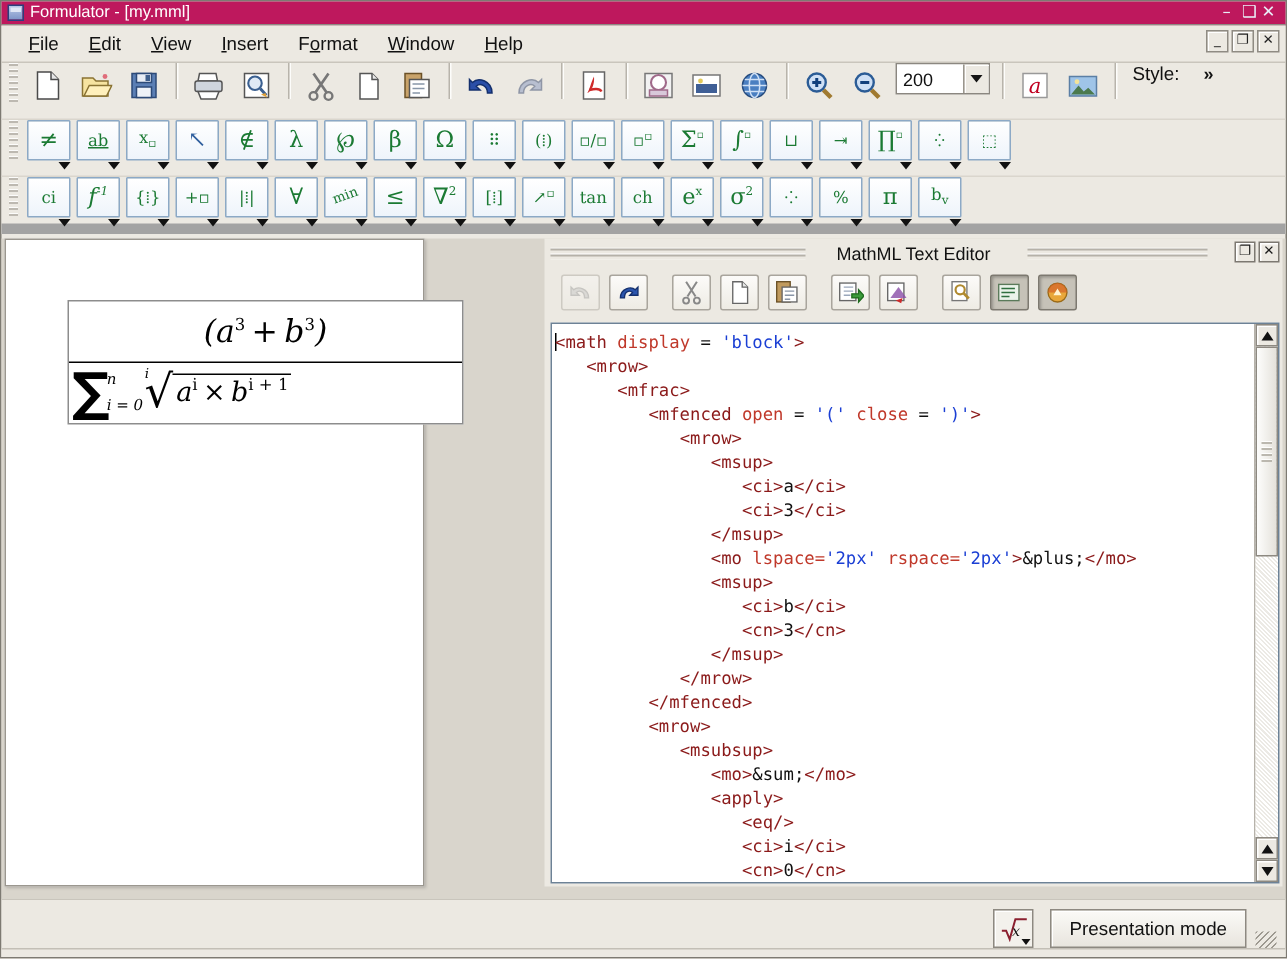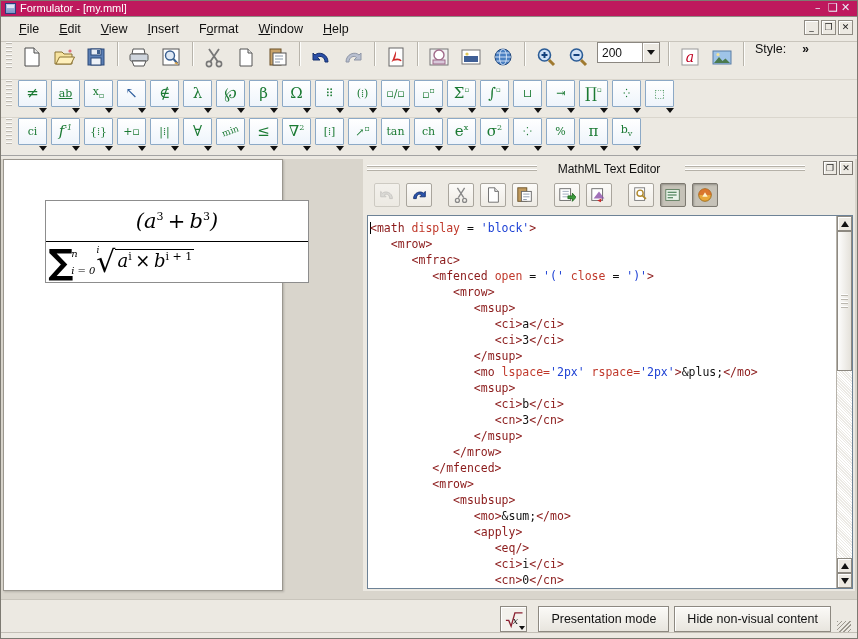"ci" div.toolbar { border-bottom: 1px solid #a3a3a3 -> 7px solid #a3a3a3 }
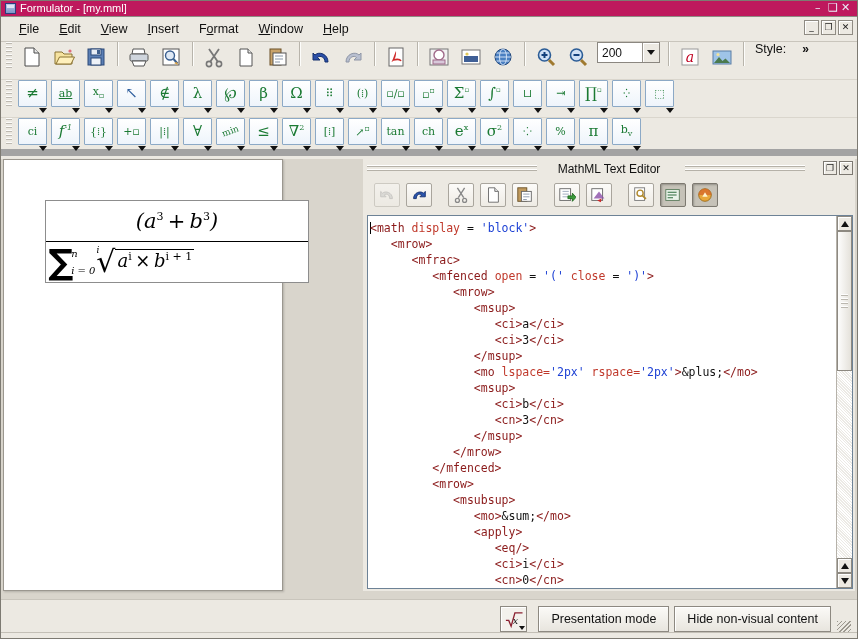"Hide non-visual content" div.txtbtn { html: <div>Hide non-visual content</div> -> none }
